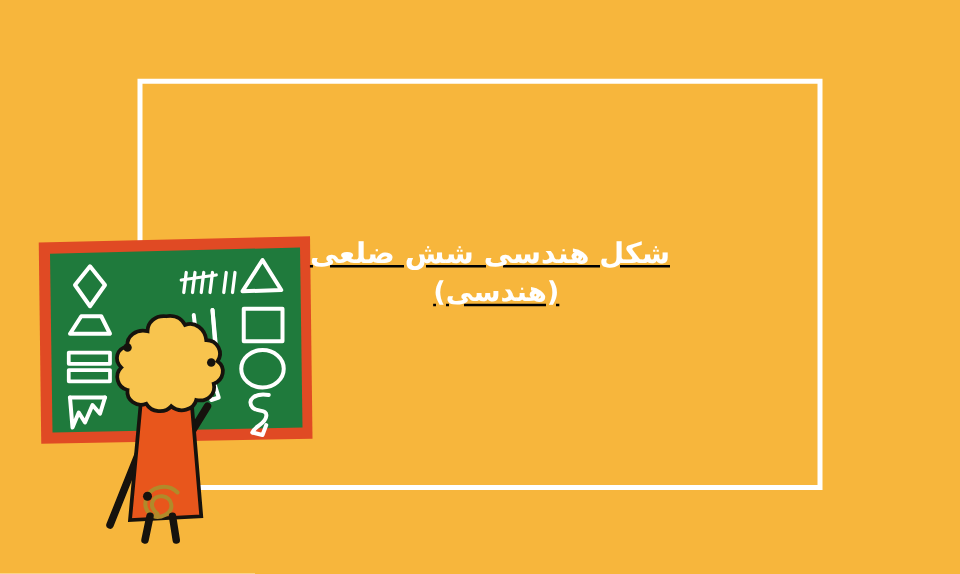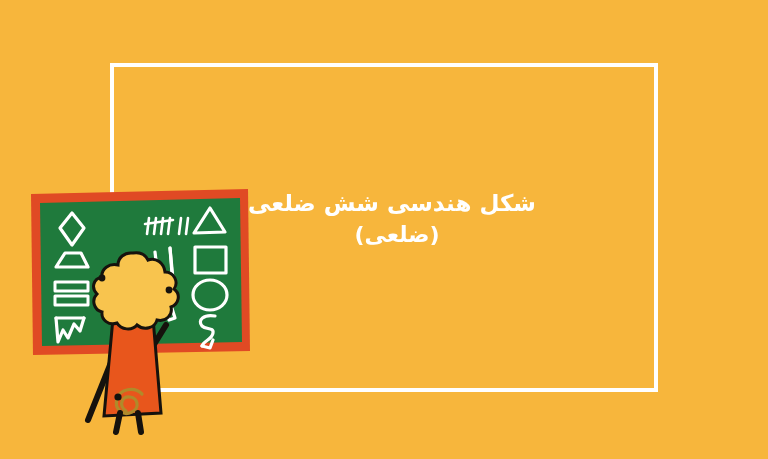"شکل هندسی شش ضلعی" #title-block { text-decoration: none -> underline }
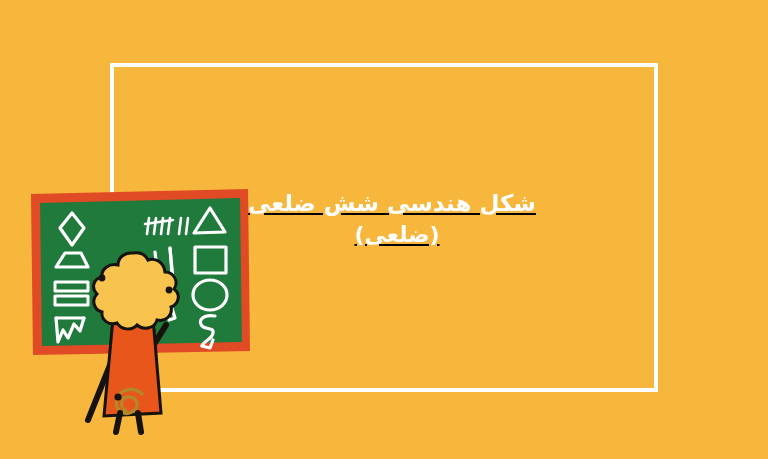"(ضلعی)" div.title-line { text: ضلعی -> هندسی }
